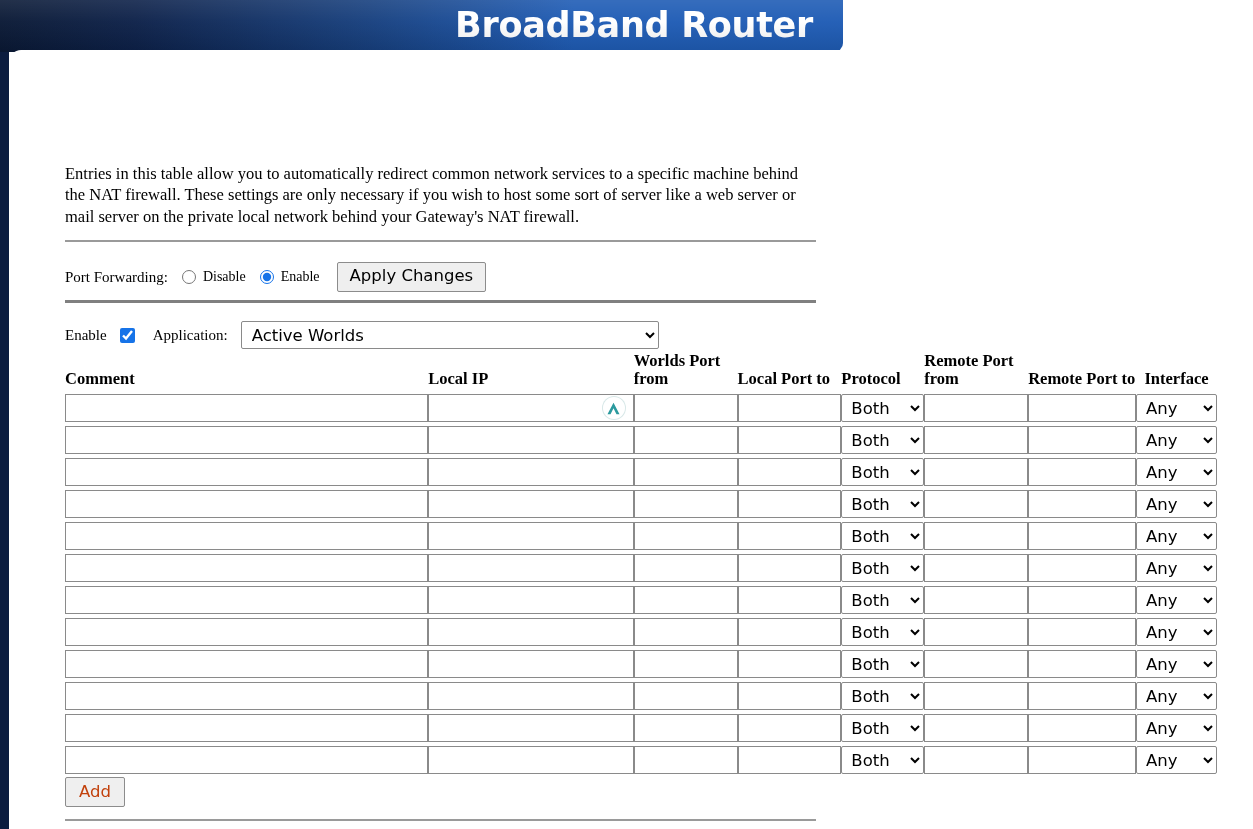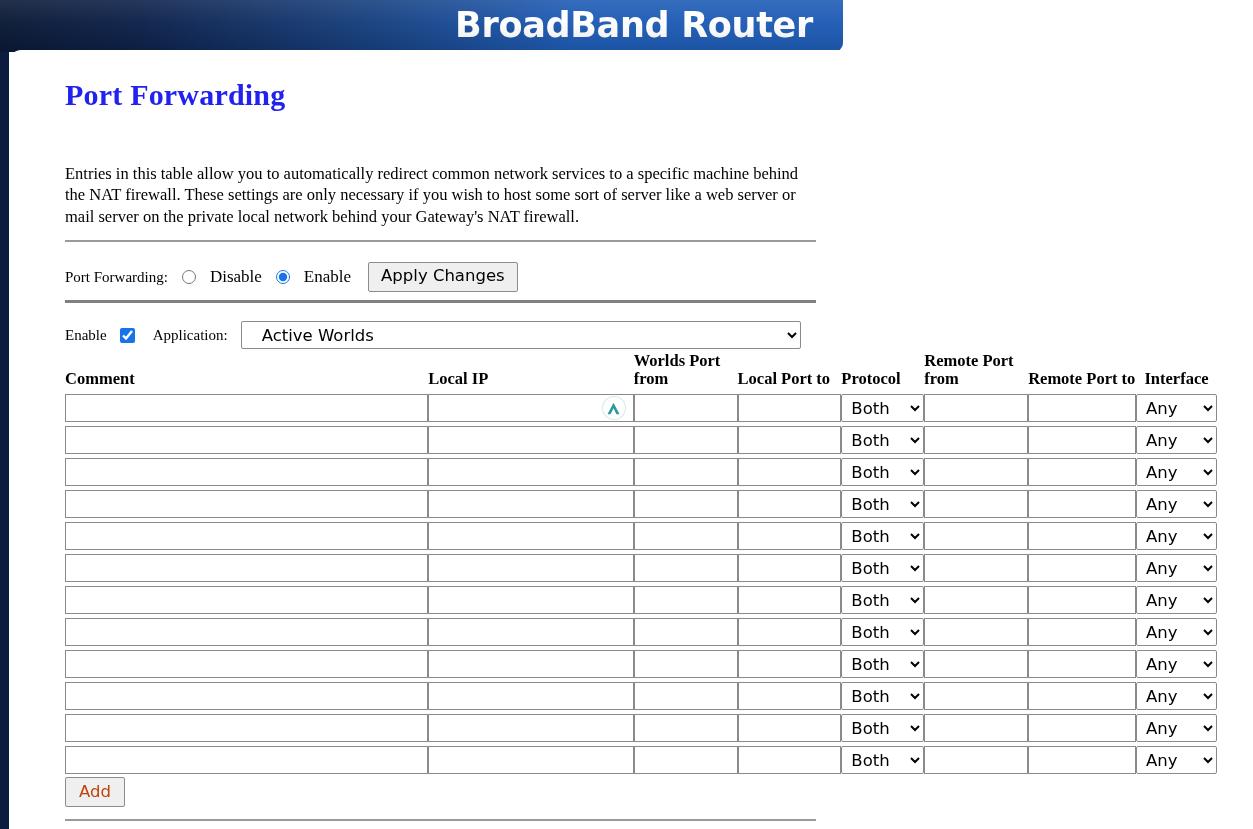"Port Forwarding" div { html: <div>Port Forwarding</div> -> none }
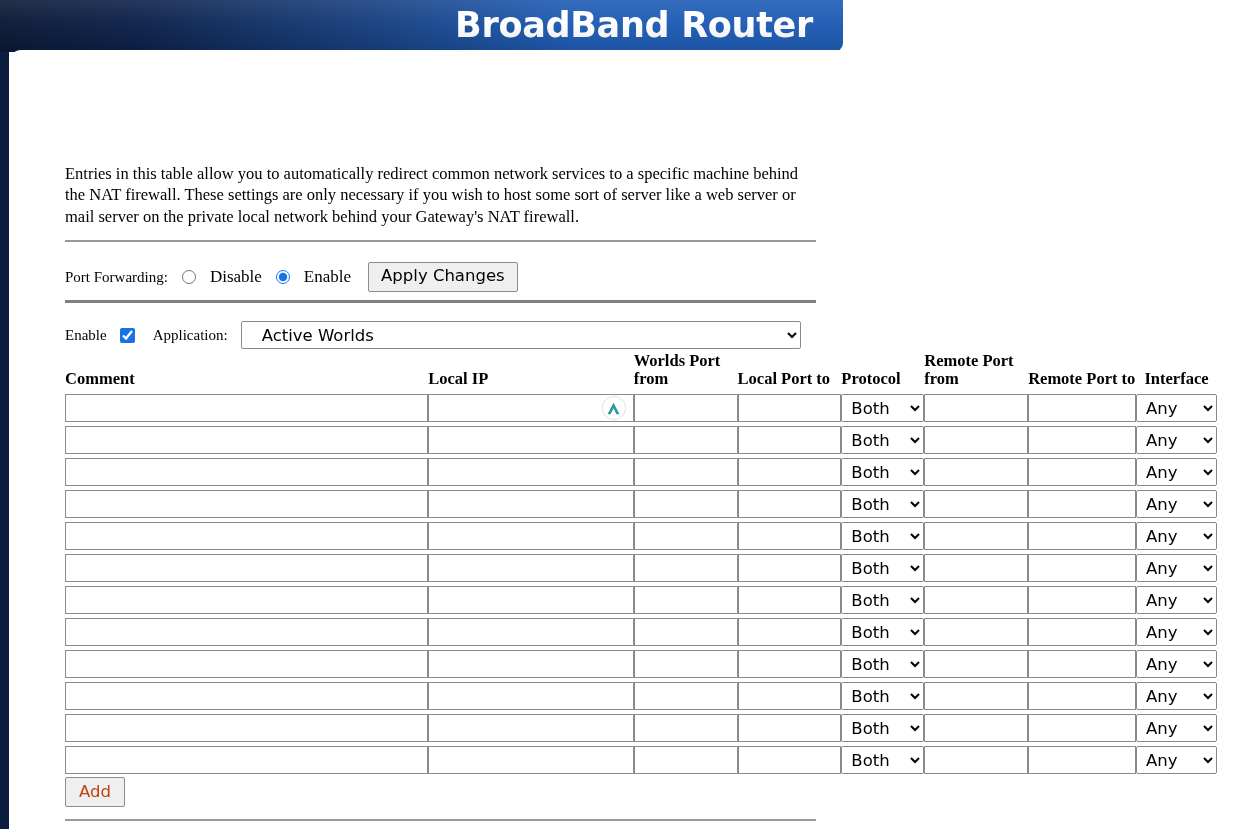"Disable" .radio-label { font-size: 17px -> 14px; margin-left: 14px -> 7px }
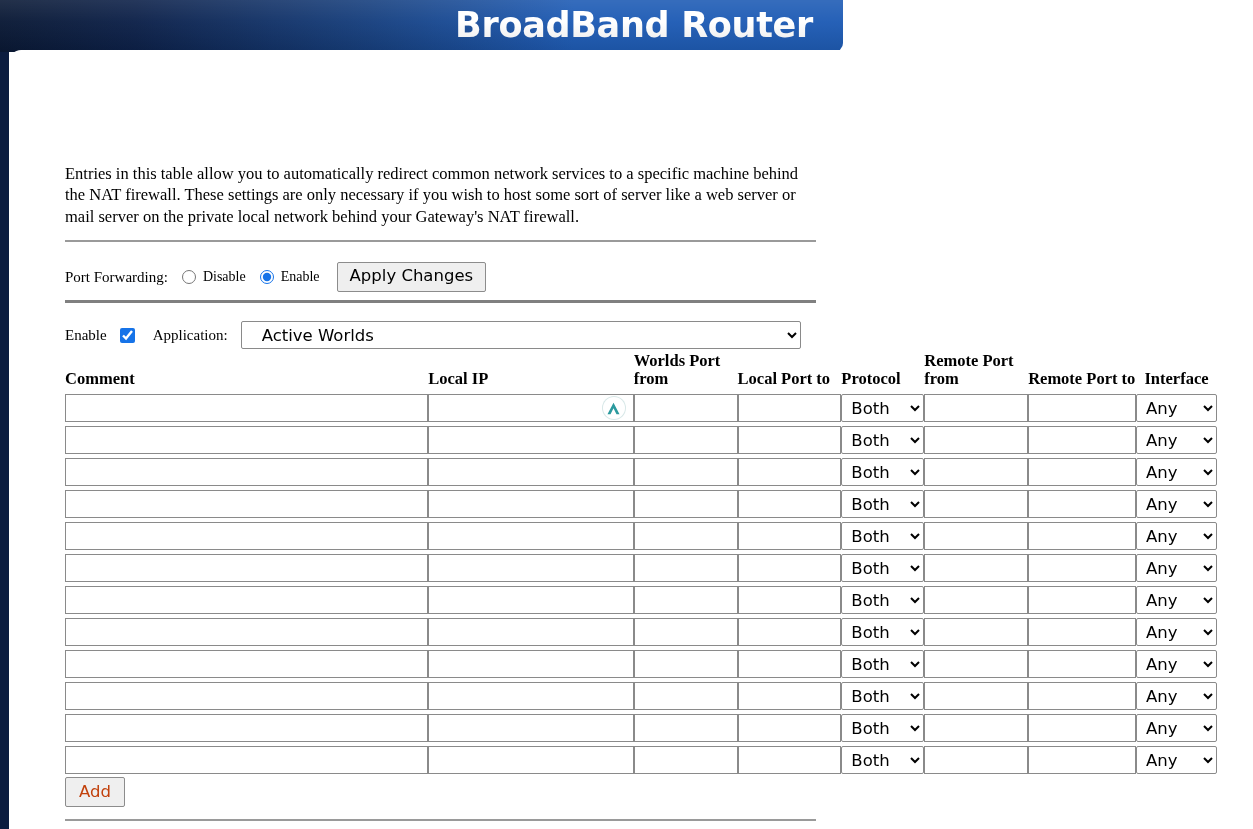"Active Worlds" #application-select { padding: 2px 4px 2px 16px -> 2px 4px 2px 6px; width: 560px -> 418px }
